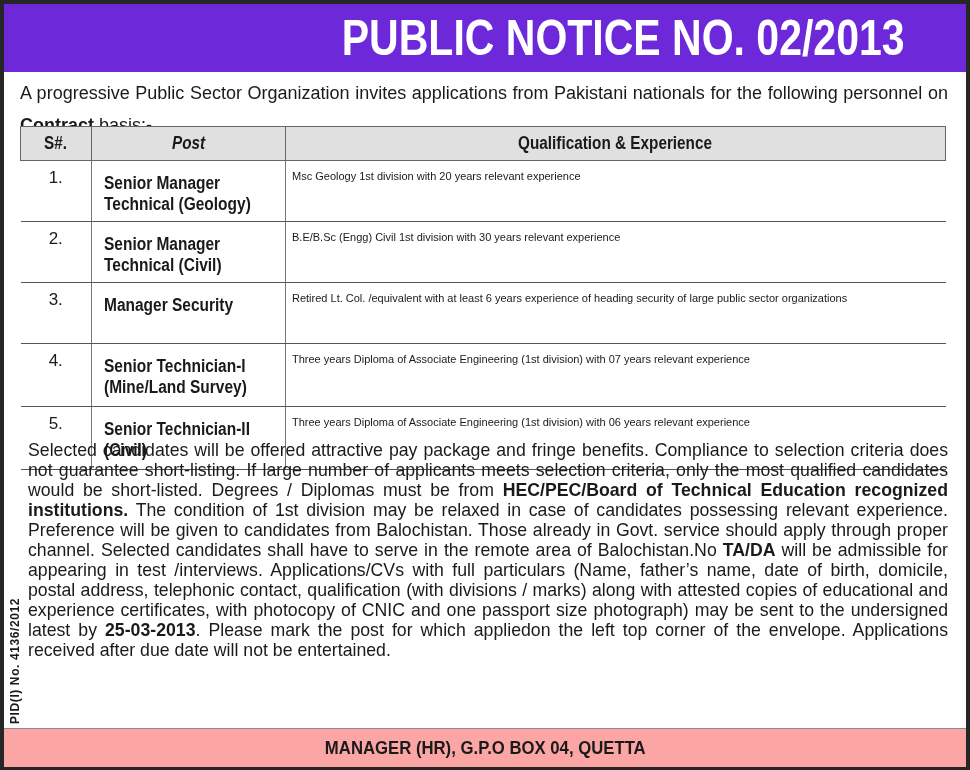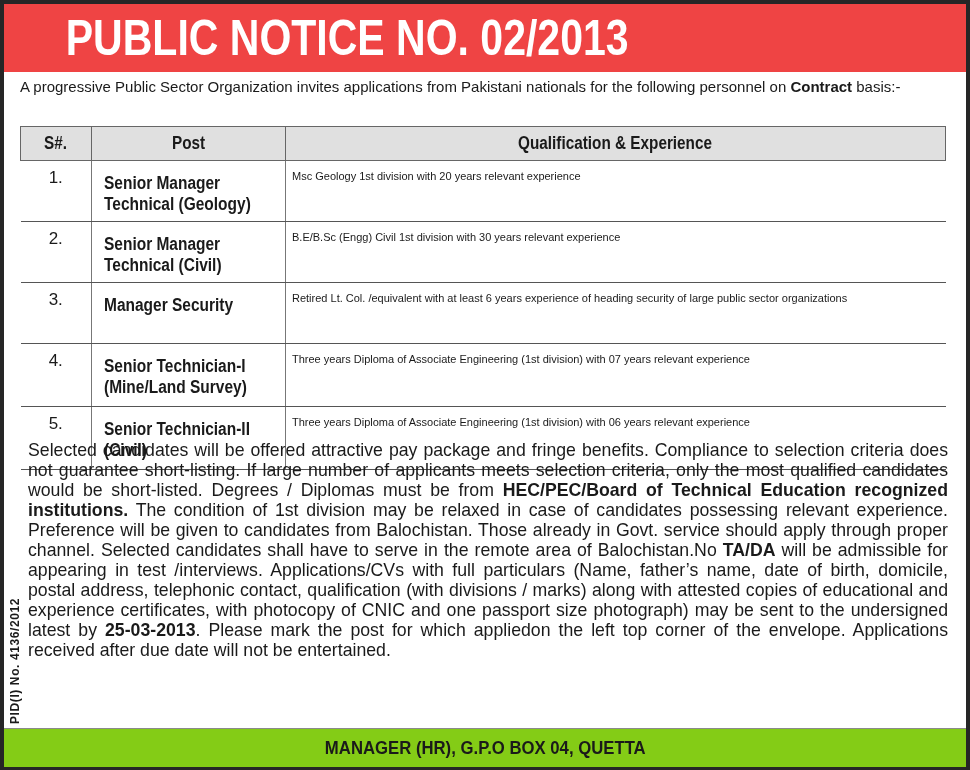"PUBLIC NOTICE NO. 02/2013" .header { background: #ef4444 -> #6d28d9; justify-content: flex-start -> flex-end }
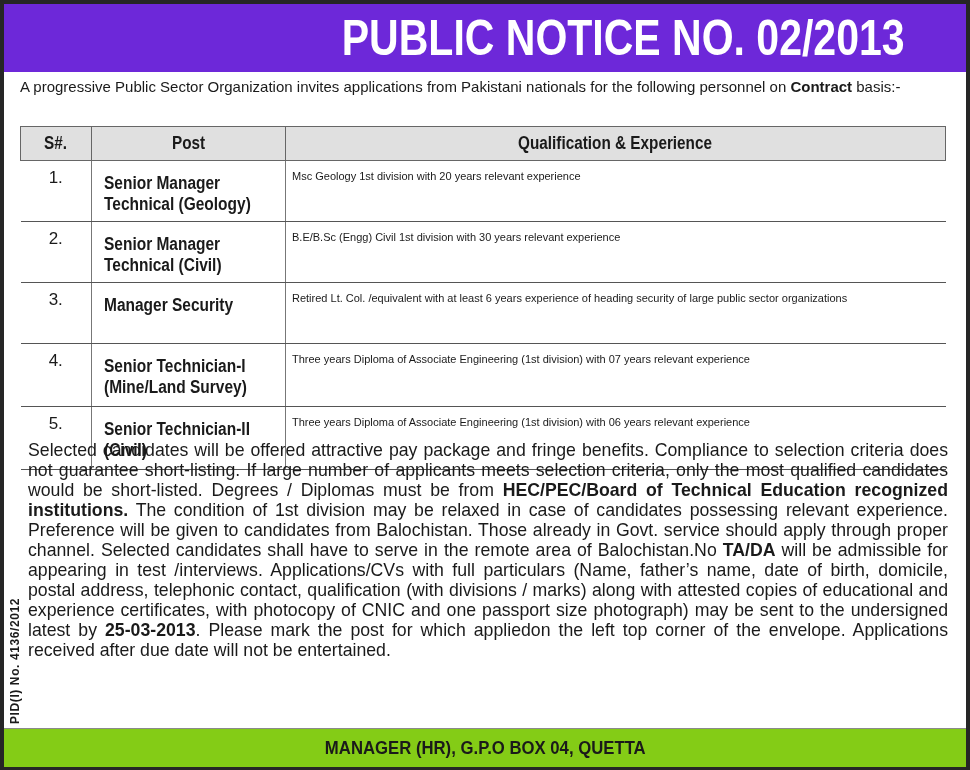"A progressive Public Sector Organization" .intro { font-size: 15px -> 18px; line-height: 20px -> 32px }
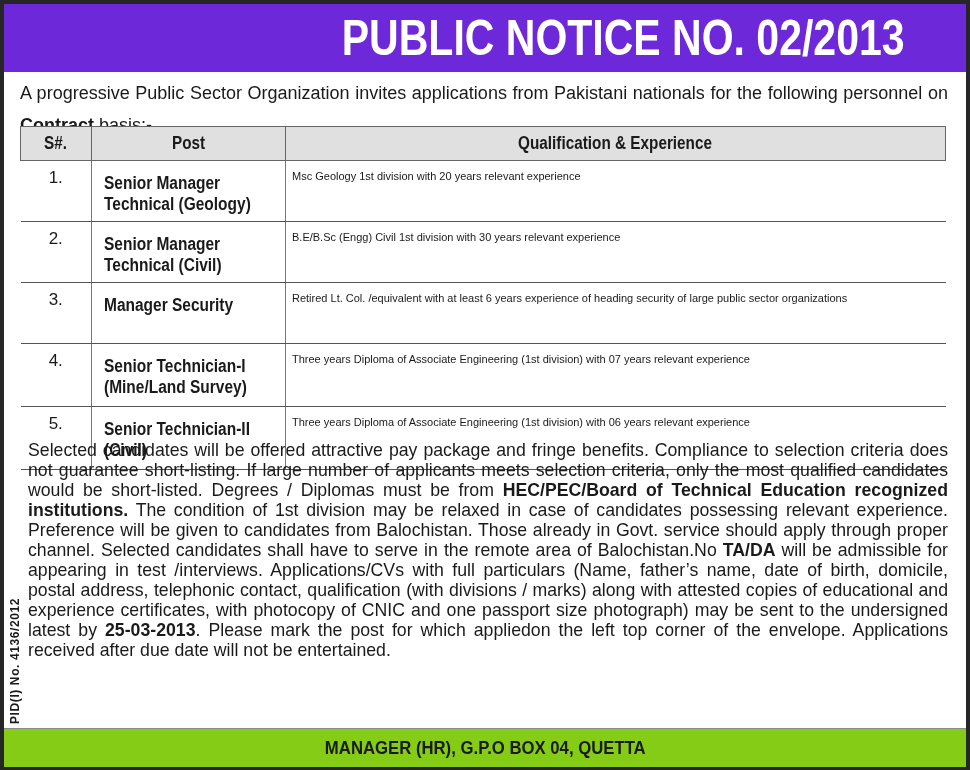"Post" table.posts th.col-post { font-style: none -> italic }
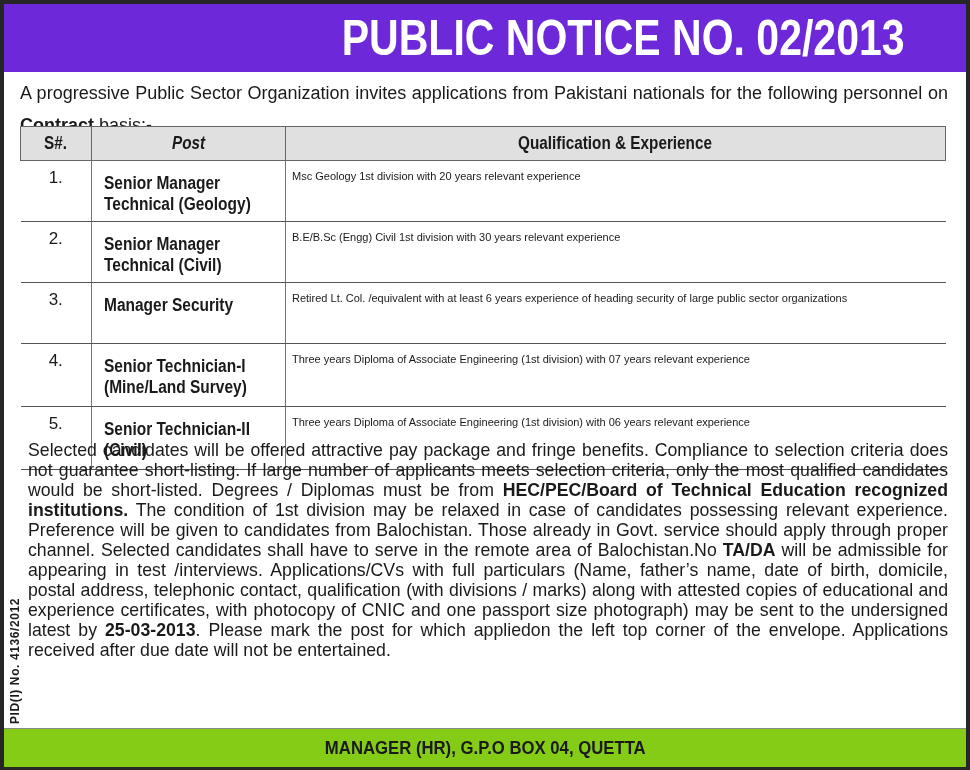"MANAGER (HR), G.P.O BOX 04," .footer { background: #84cc16 -> #fca5a5 }
